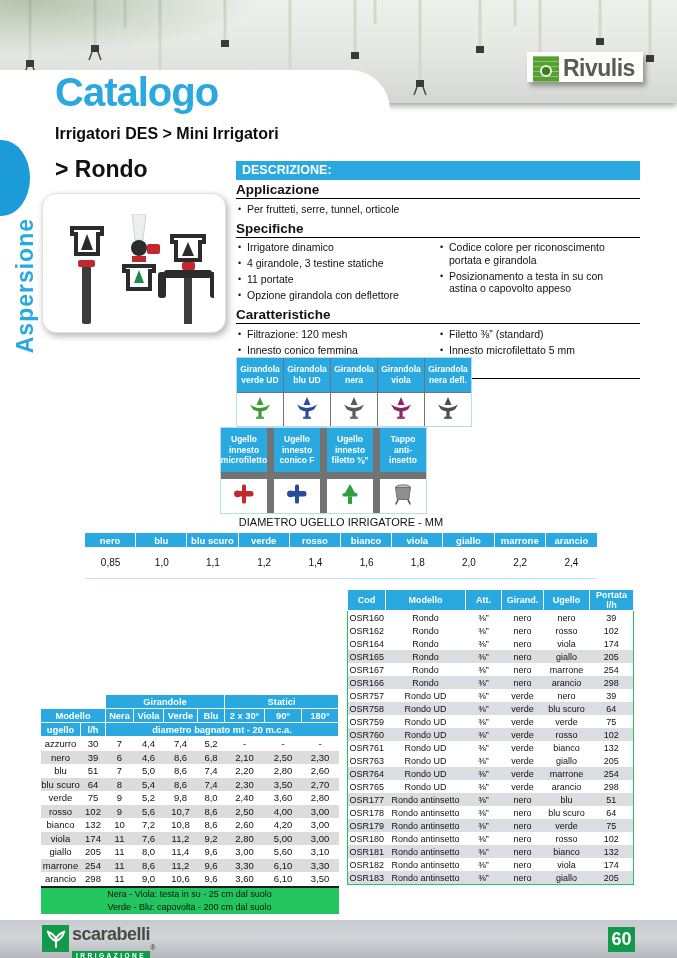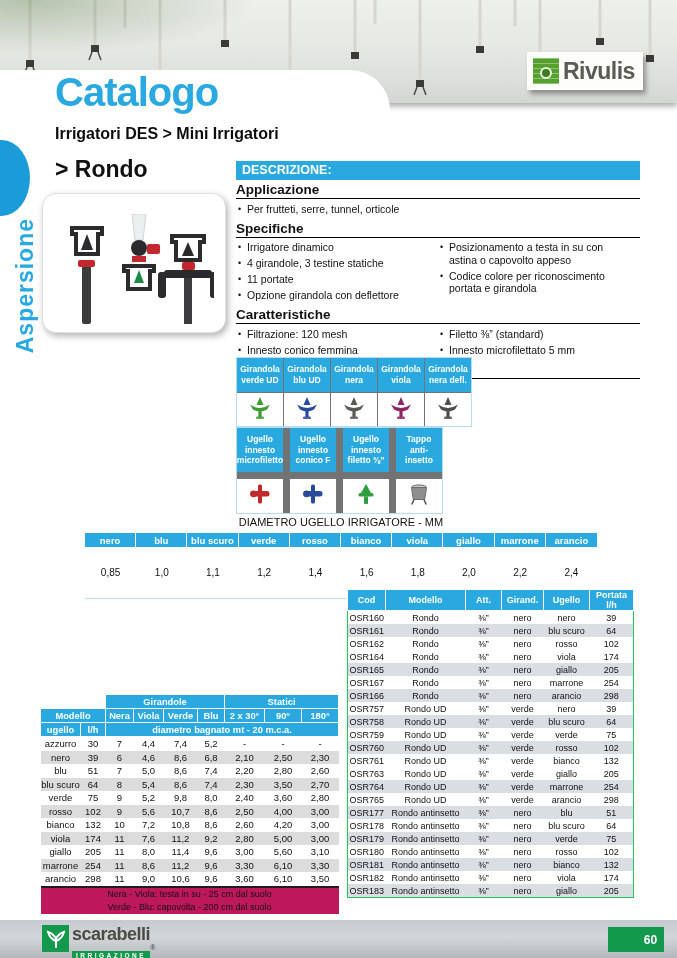"Rivulis" .rivulis { align-items: center -> flex-end; height: 38px -> 30px }
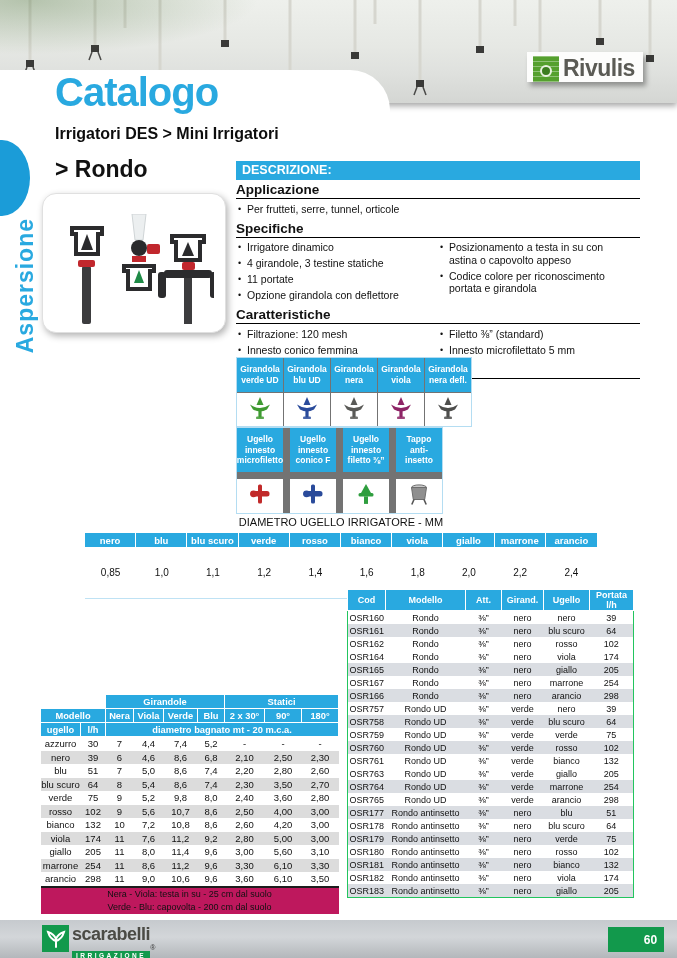"Posizionamento a testa in su" div.bullet { order: before "Codice colore per riconoscimento portata" -> after "Codice colore per riconoscimento portata" }
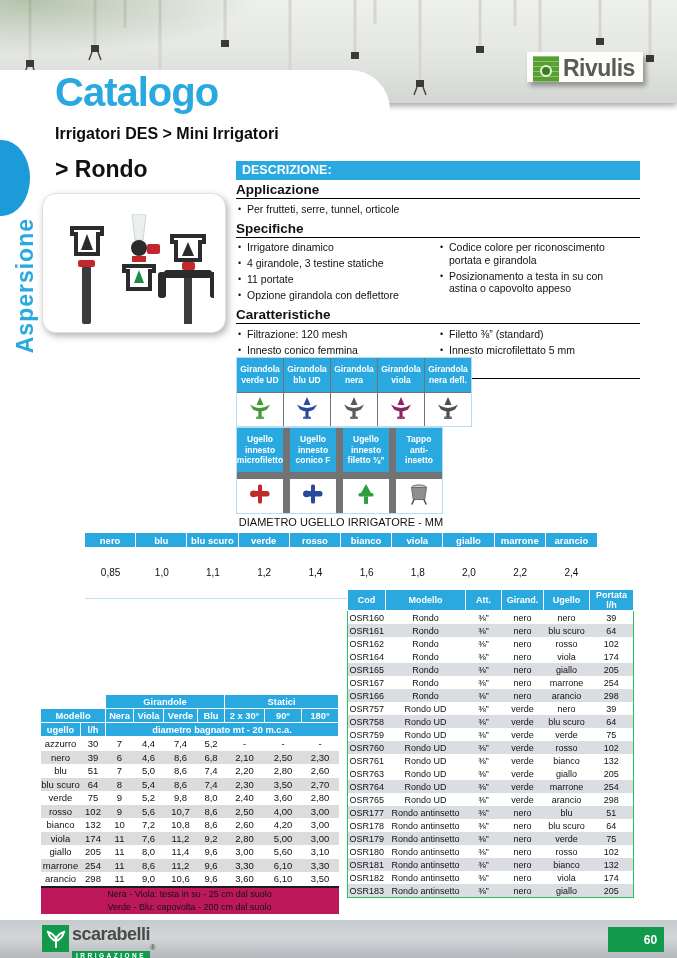"Ugello innesto microfiletto" #cmp-grid2 { left: 236px -> 220px }
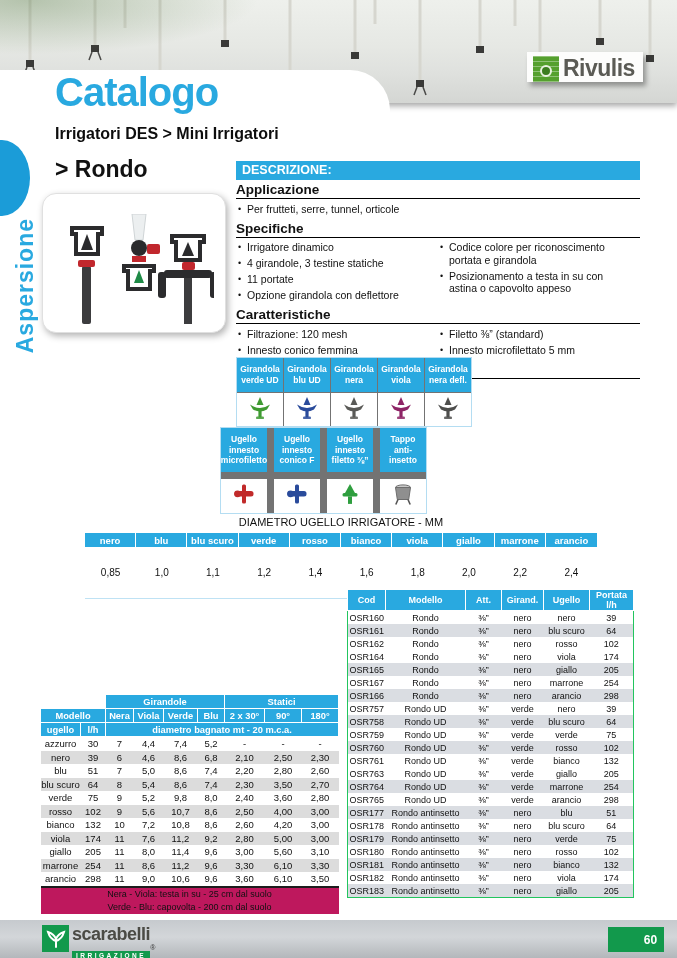"0,85" .dia-v { padding: 20px 0 -> 10px 0 }
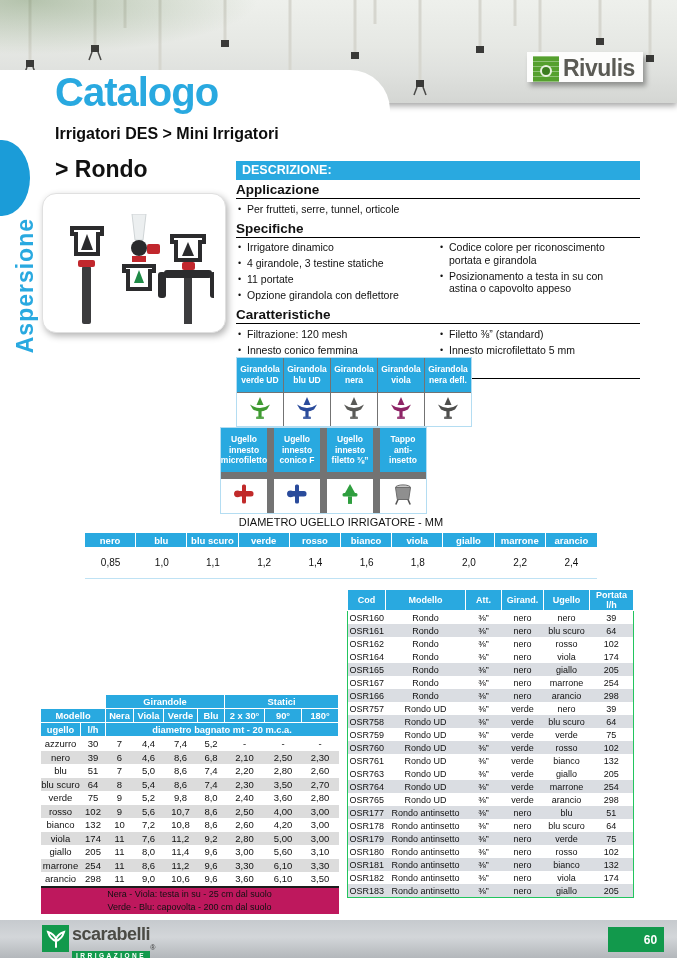"OSR161" tr.alt { html: <tr> <td>OSR161</td> <td>Rondo</td> <td>⅜”</td> <td>nero</td> <td>blu scuro</td> <td>64</td> </tr> -> none }
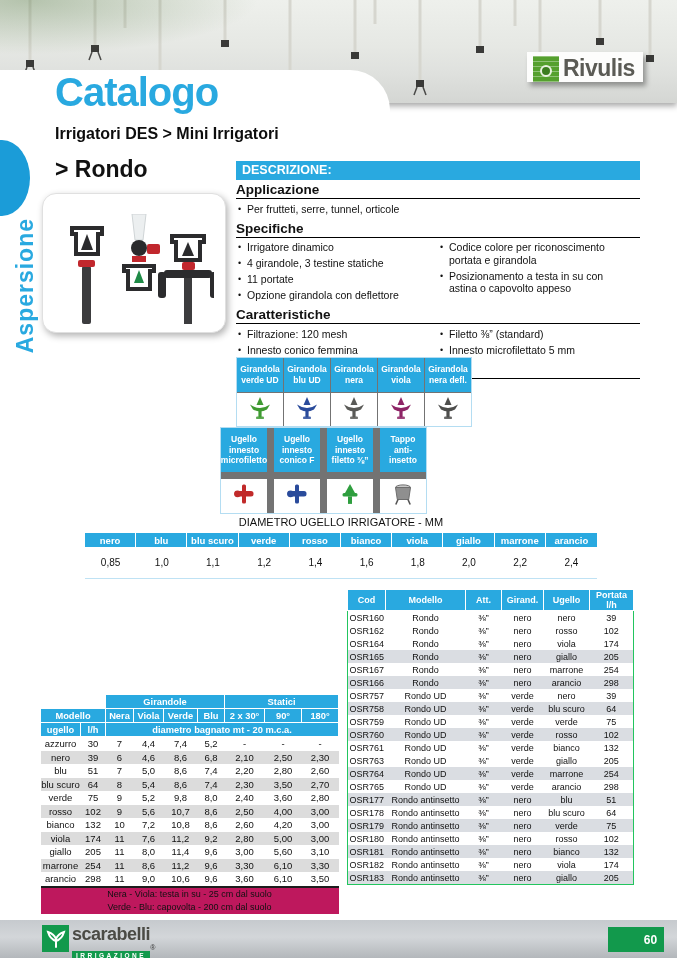"Nera - Viola: testa in" .perf td.note { background: #be185d -> #22c55e }
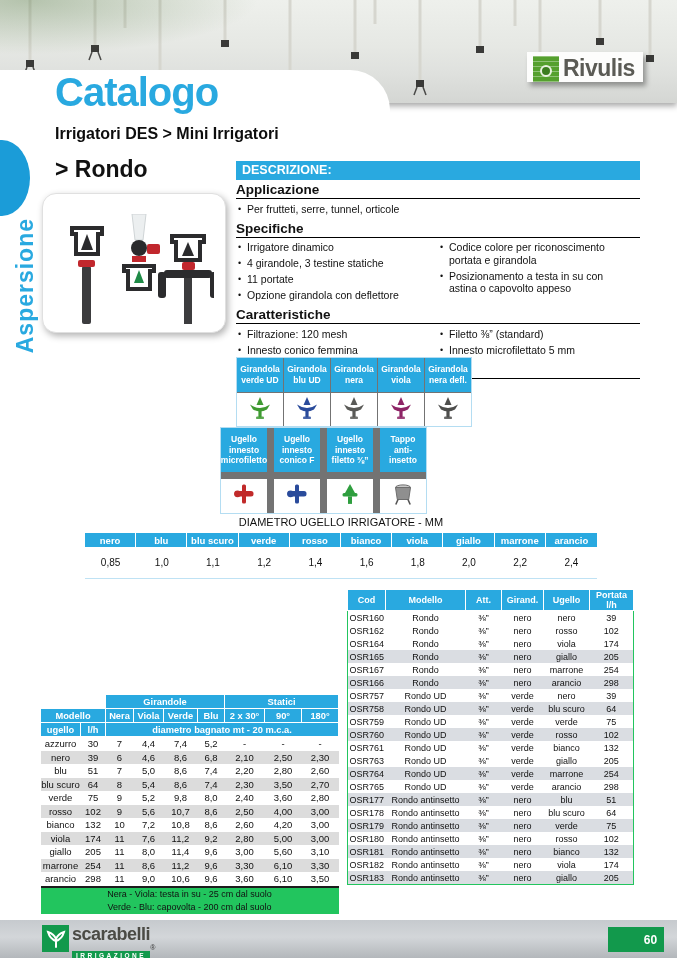"60" .pagenum { font-size: 12px -> 18px; padding-left: 29px -> none }
